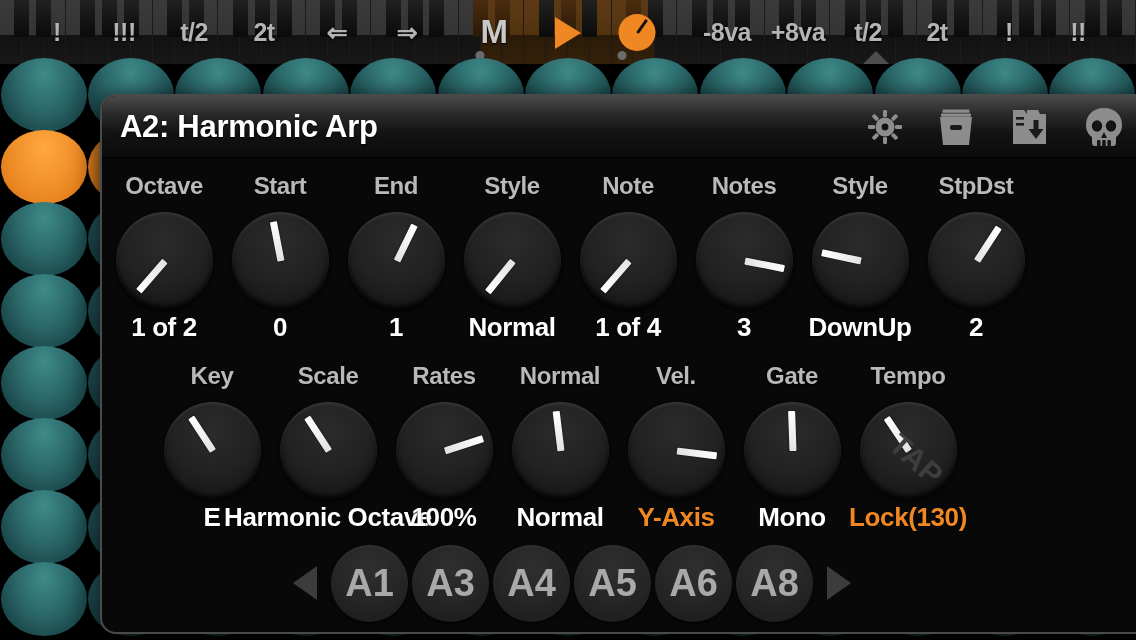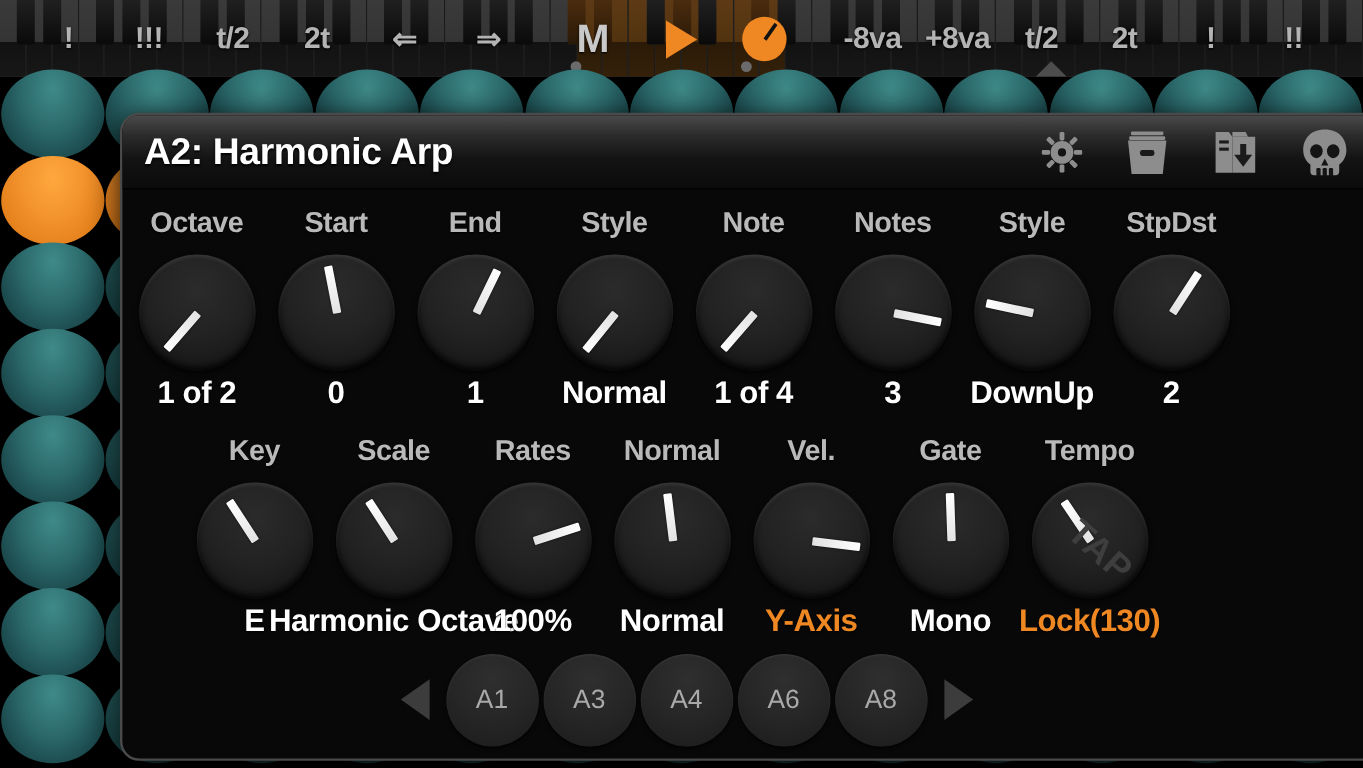"A1" .pbtn { font-size: 22px -> 38px; font-weight: normal -> bold }
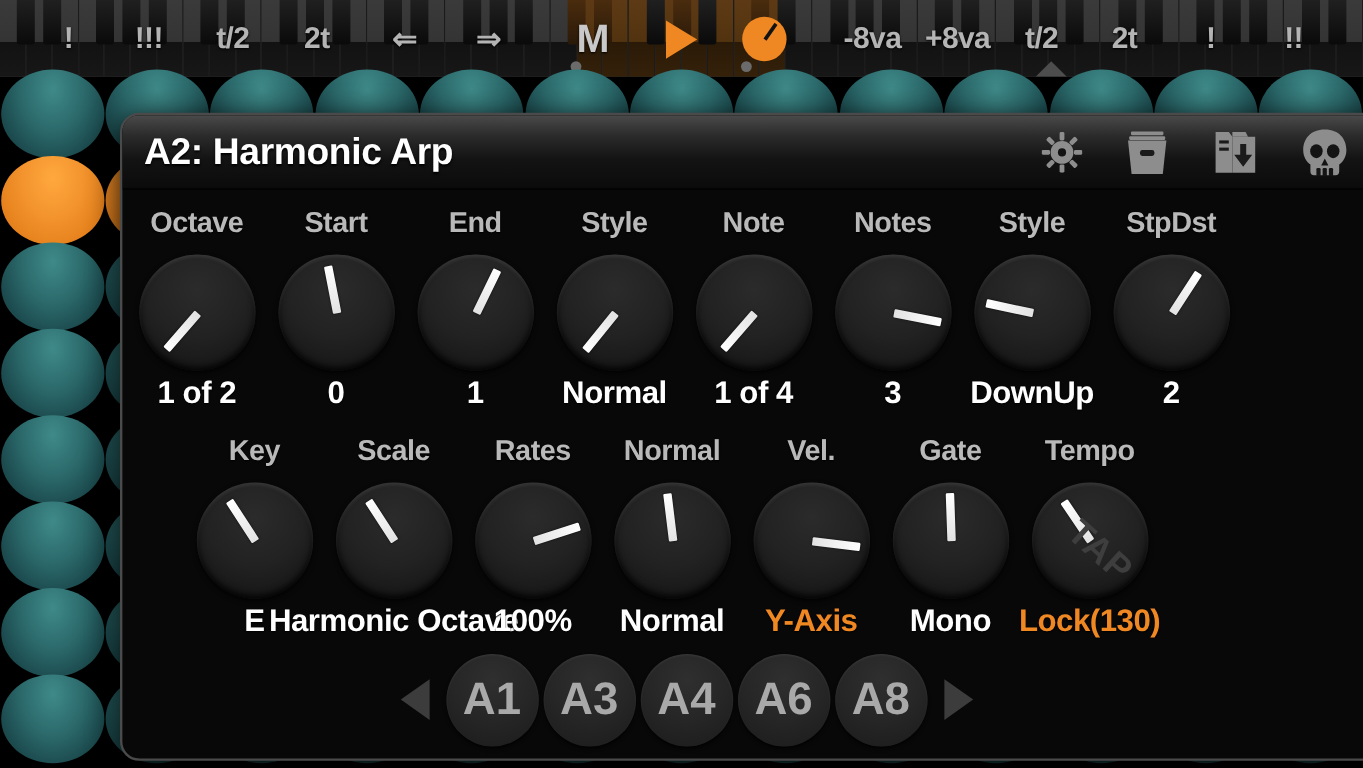"A5" div.pbtn { html: none -> <div>A5</div> }
